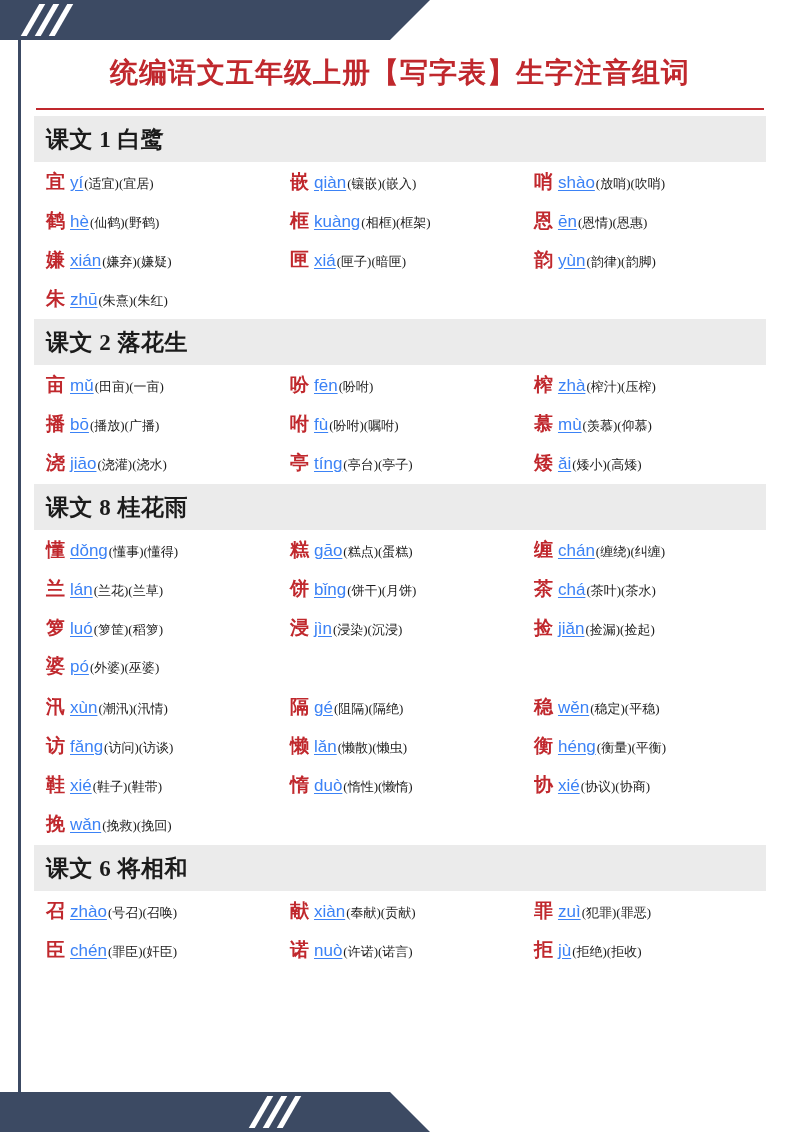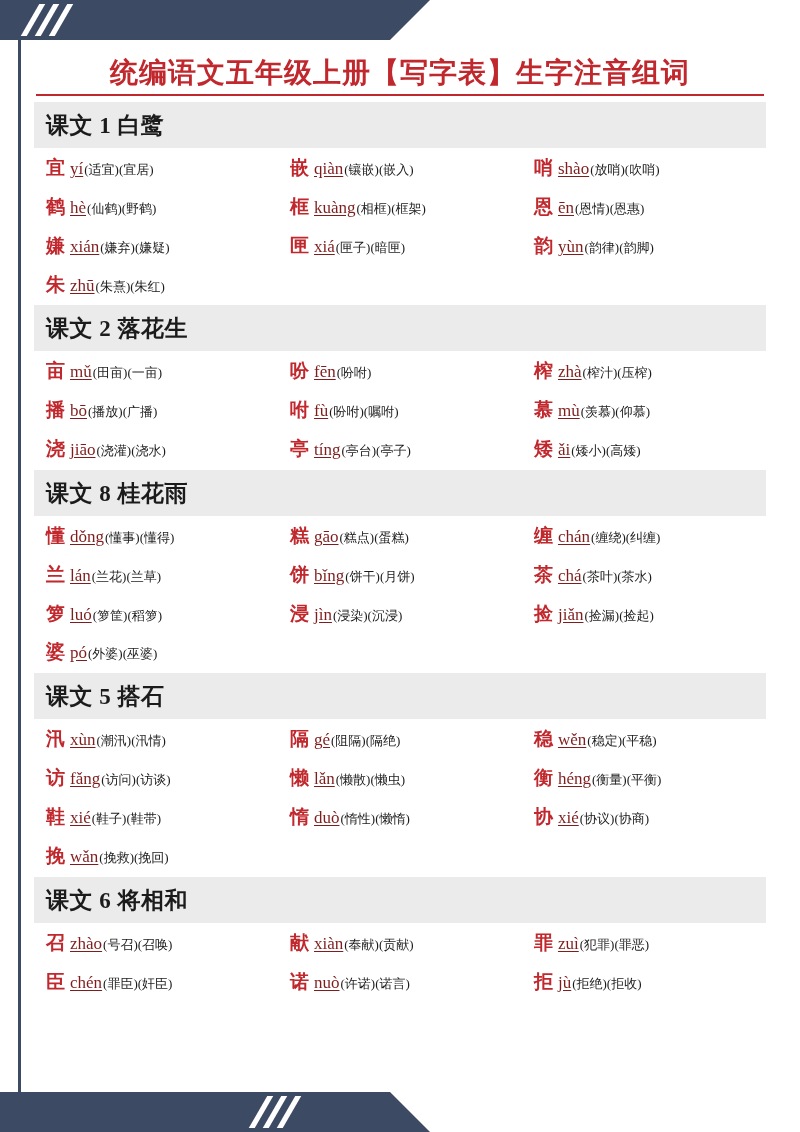"统编语文五年级上册【写字表】生字注音组词" .doc-title { padding: 14px 0 2px 0 -> 14px 0 16px 0 }
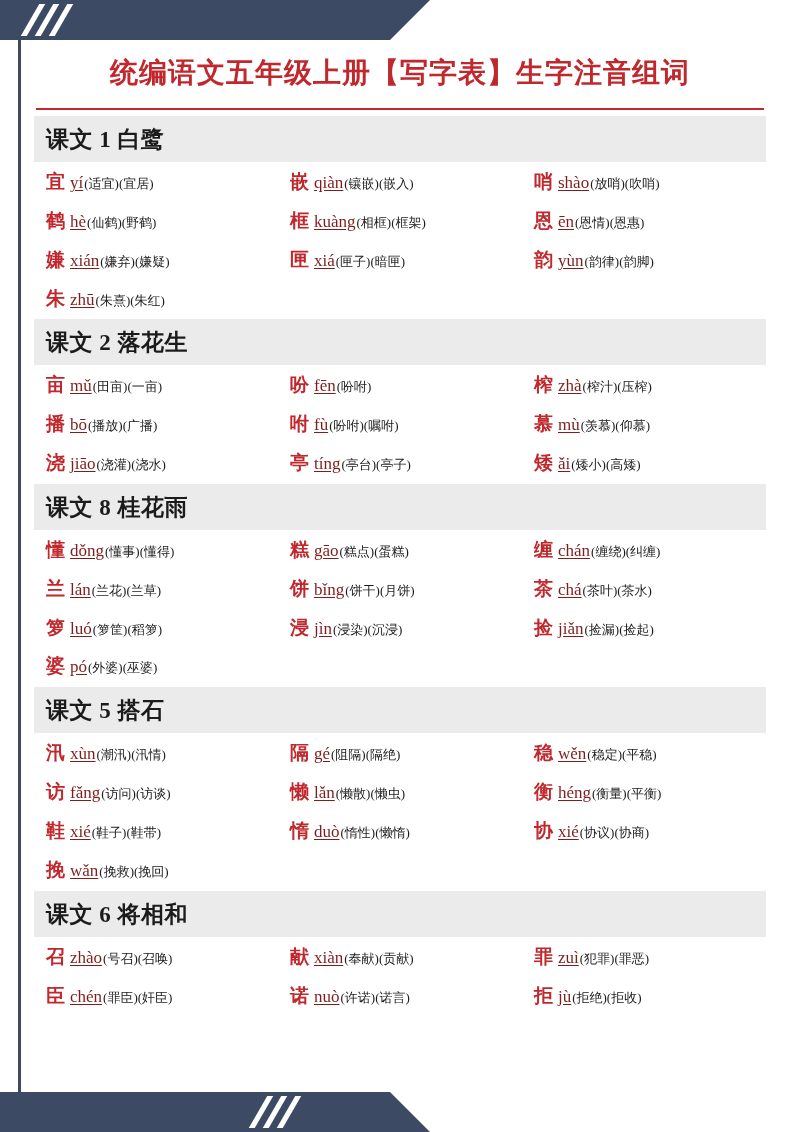"yí" .pinyin { color: #7f1d1d -> #3b82f6; font-family: Liberation Serif, serif -> Liberation Sans, sans-serif }
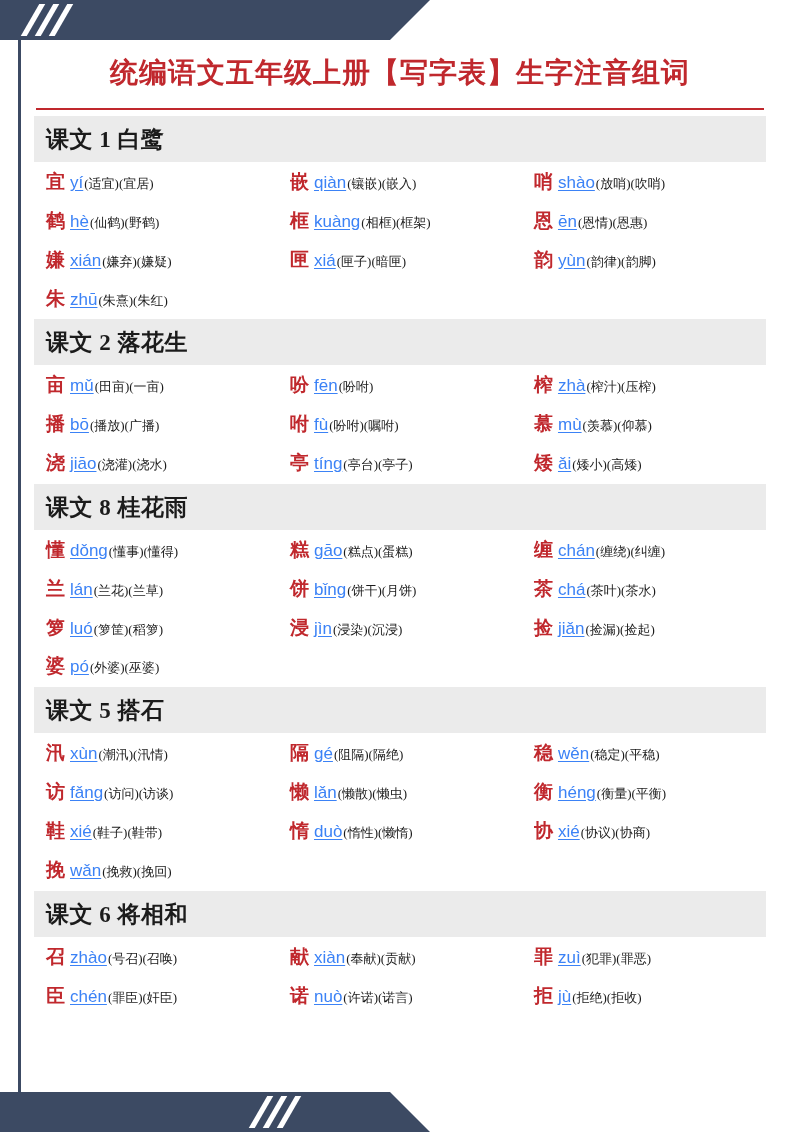"课文 5 搭石" div.lesson-head { html: <div>课文 5 搭石</div> -> none }
